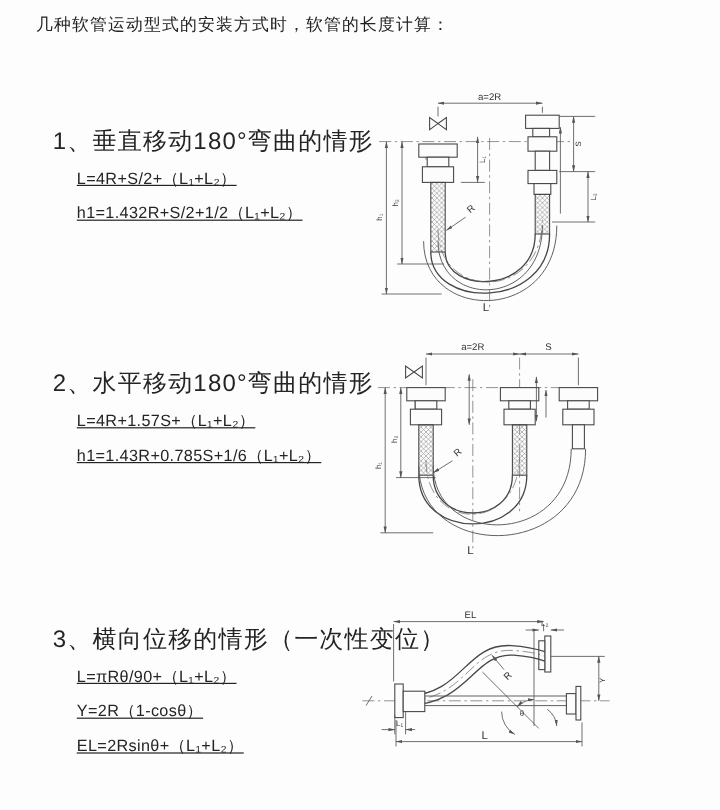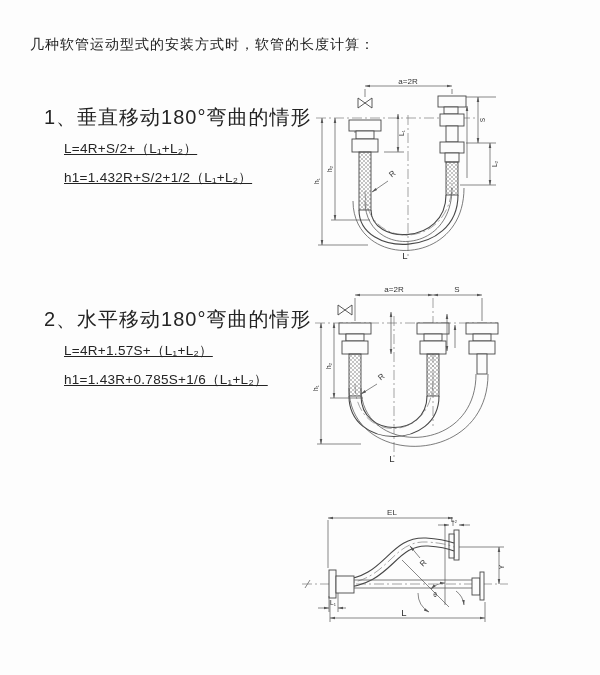"几种软管运动型式的安装方式时，软管的长度计算：" .title { top: 36px -> 12px }
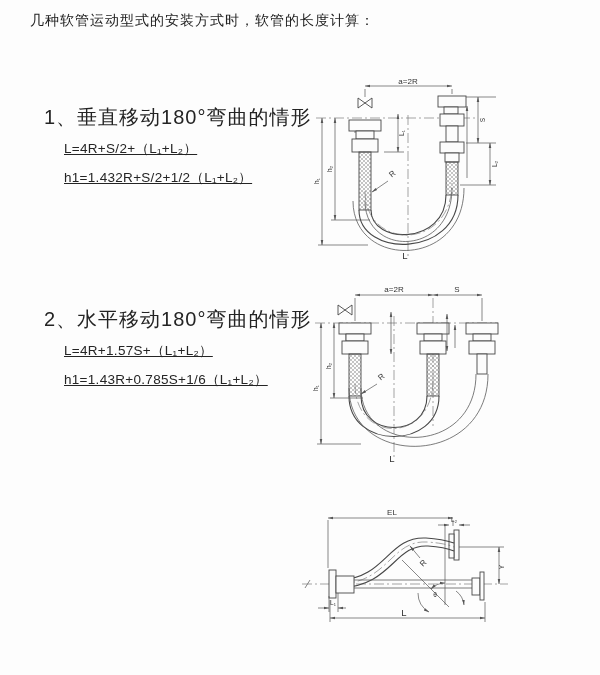"3、横向位移的情形（一次性变位）" div.sec { html: none -> <div> <div>3、横向位移的情形（一次性变位）</div> <div>L=πRθ/90+（L₁+L₂）</div> <div>Y=2R（1-cosθ）</div> <div>EL=2Rsinθ+（L₁+L₂）</div> </div> }
